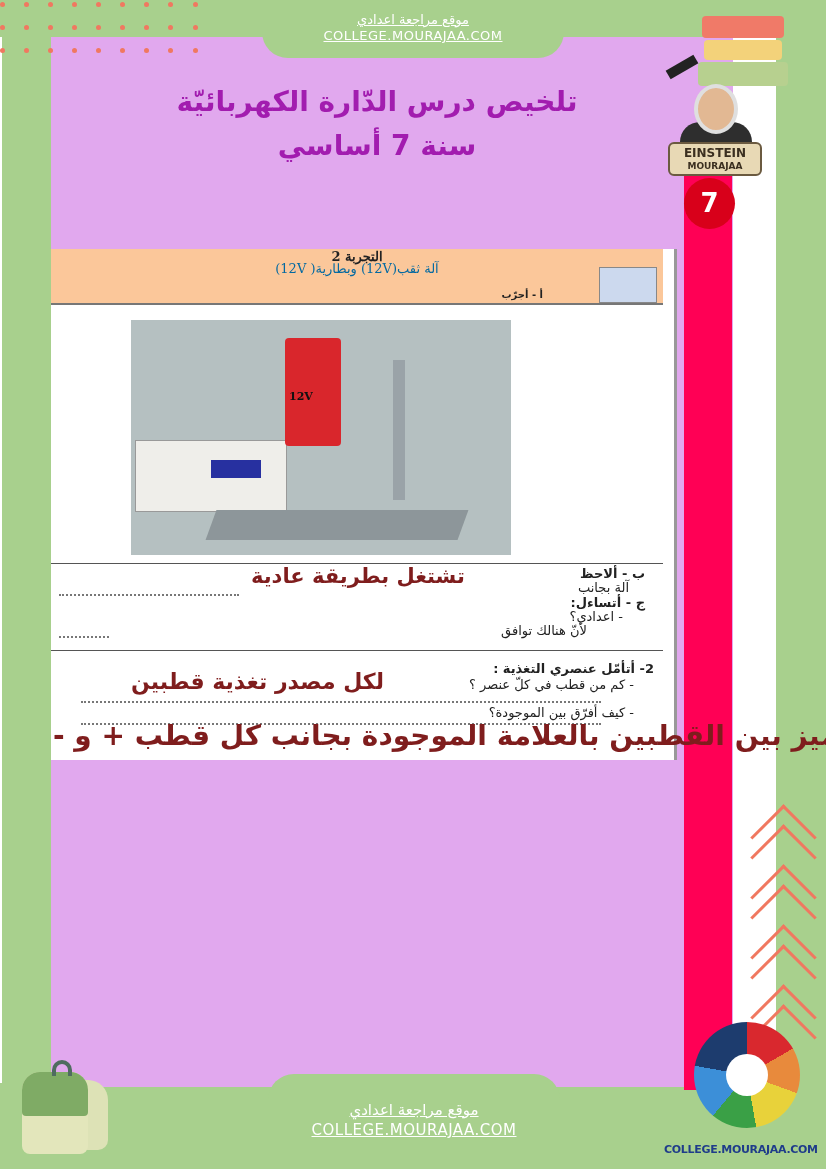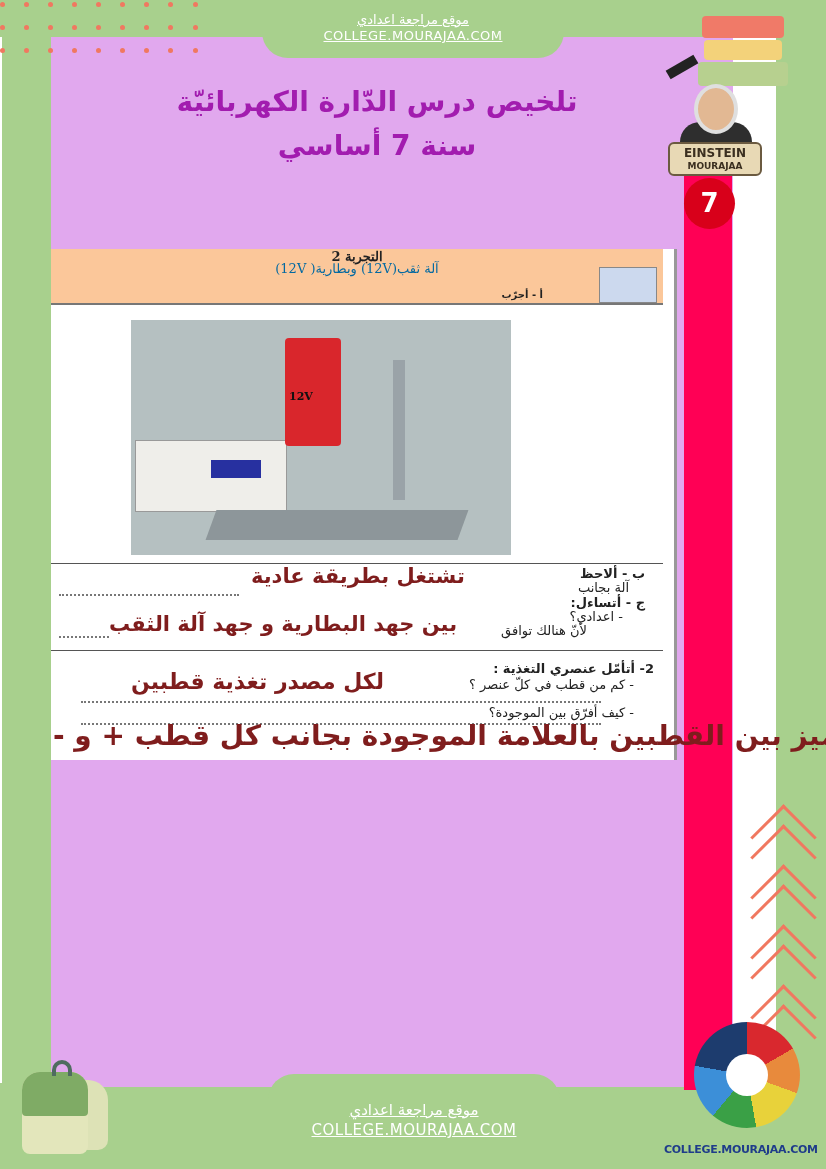"بين جهد البطارية و جهد" div.red { html: <div>بين جهد البطارية و جهد آلة الثقب</div> -> none }
